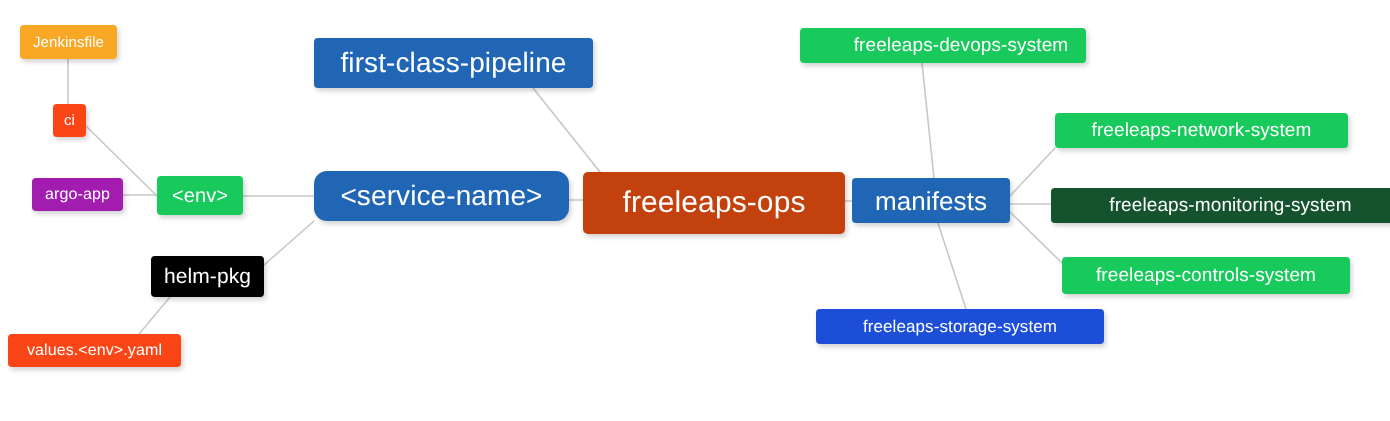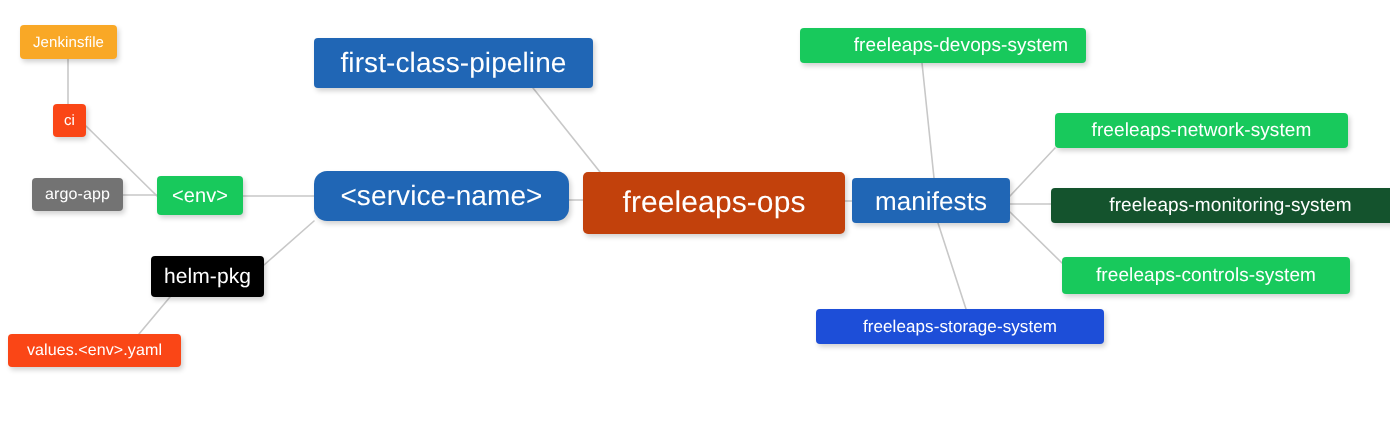"argo-app" div.node { background: #737373 -> #a21caf }
